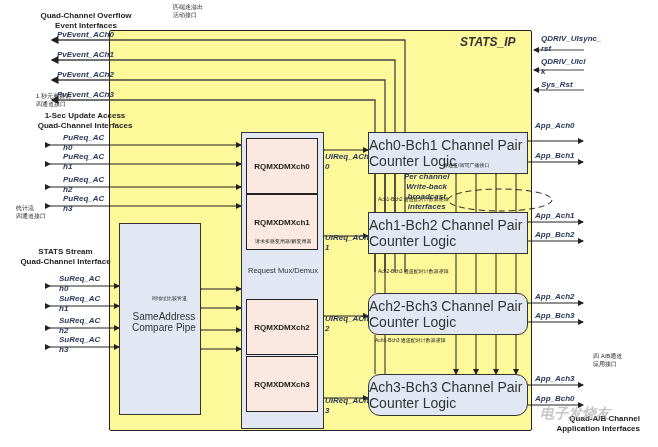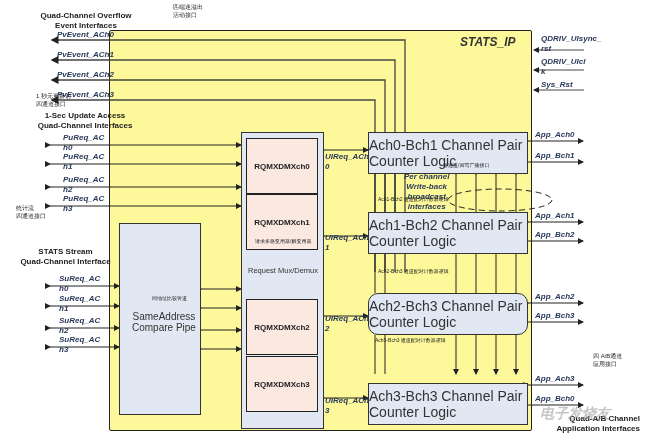"App_Ach0" div.abs { top: 130px -> 121px }
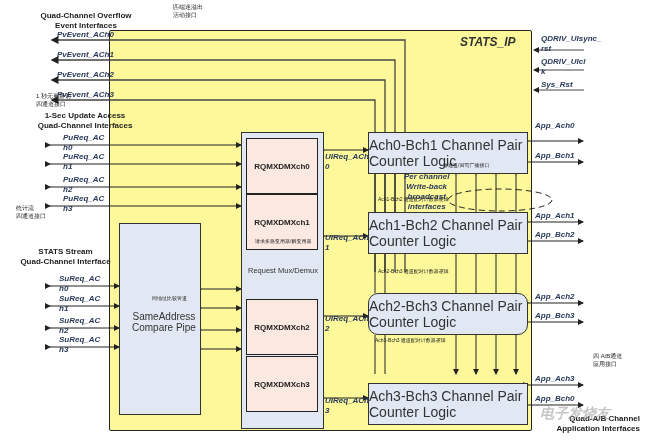"Ach3-Bch3 Channel Pair Counter Logic" div.abs { border-radius: none -> 12px; top: 383px -> 374px }
